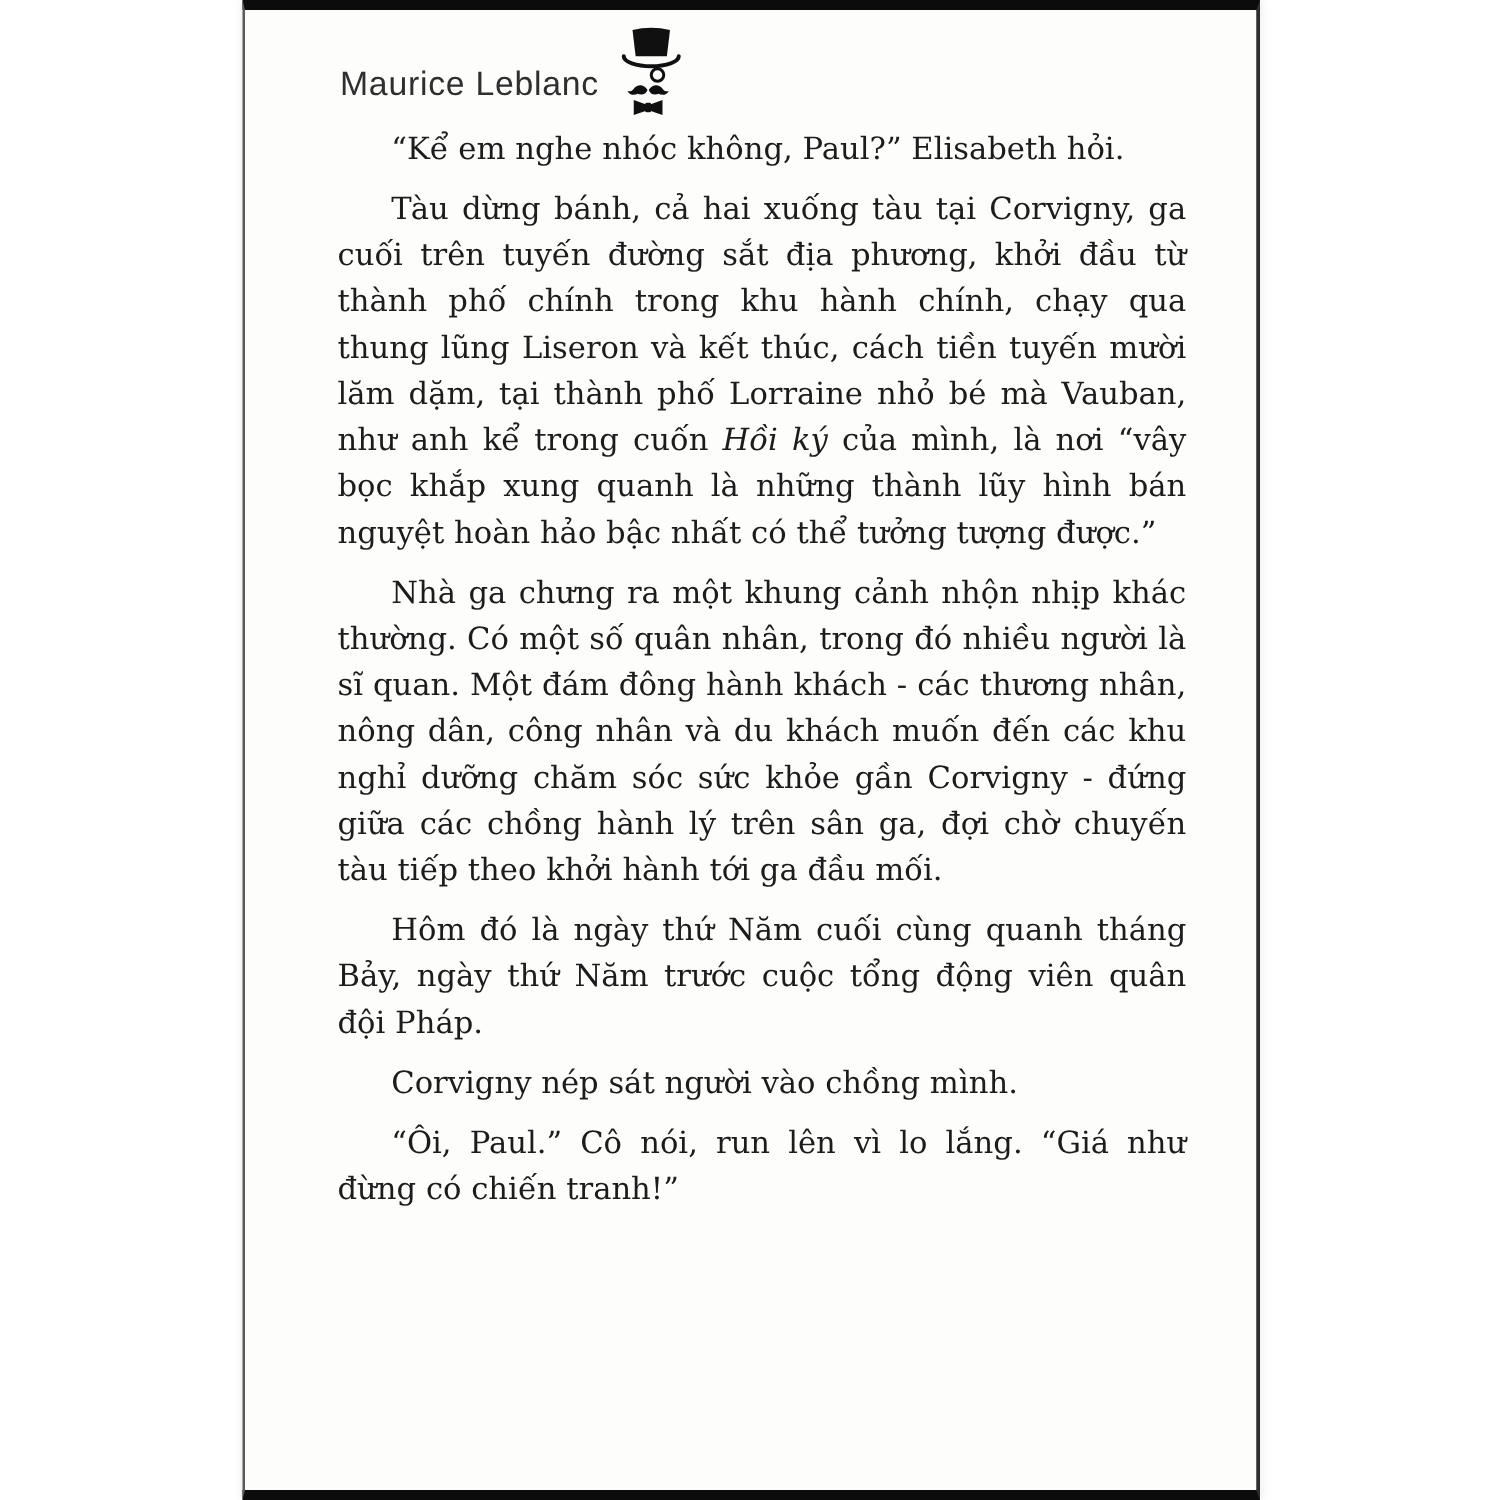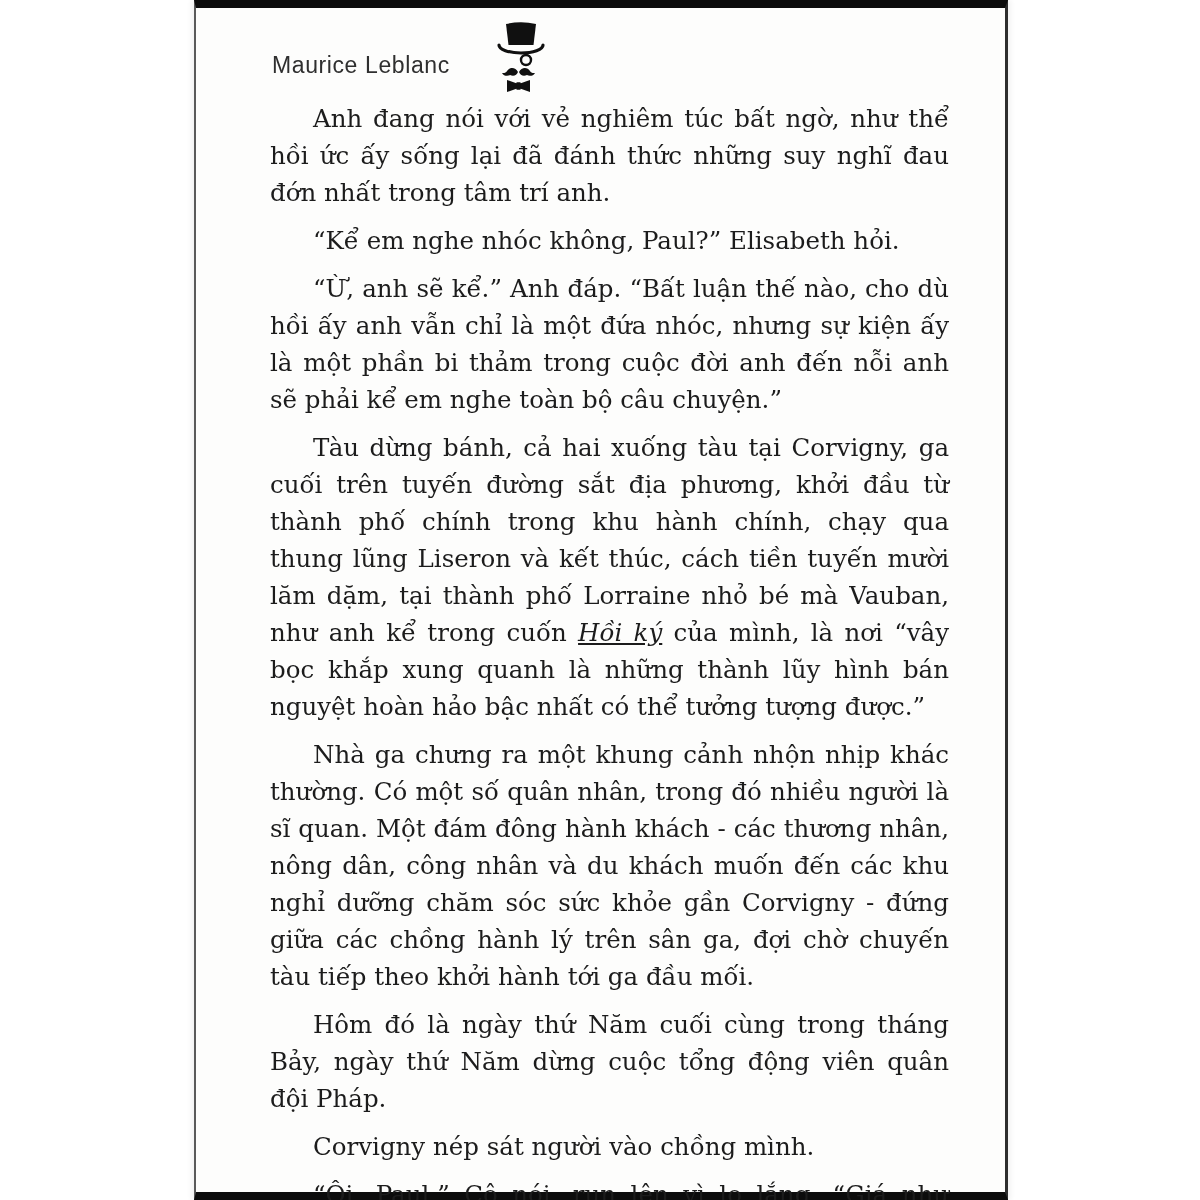"Maurice Leblanc" .brand { font-size: 23px -> 27px }
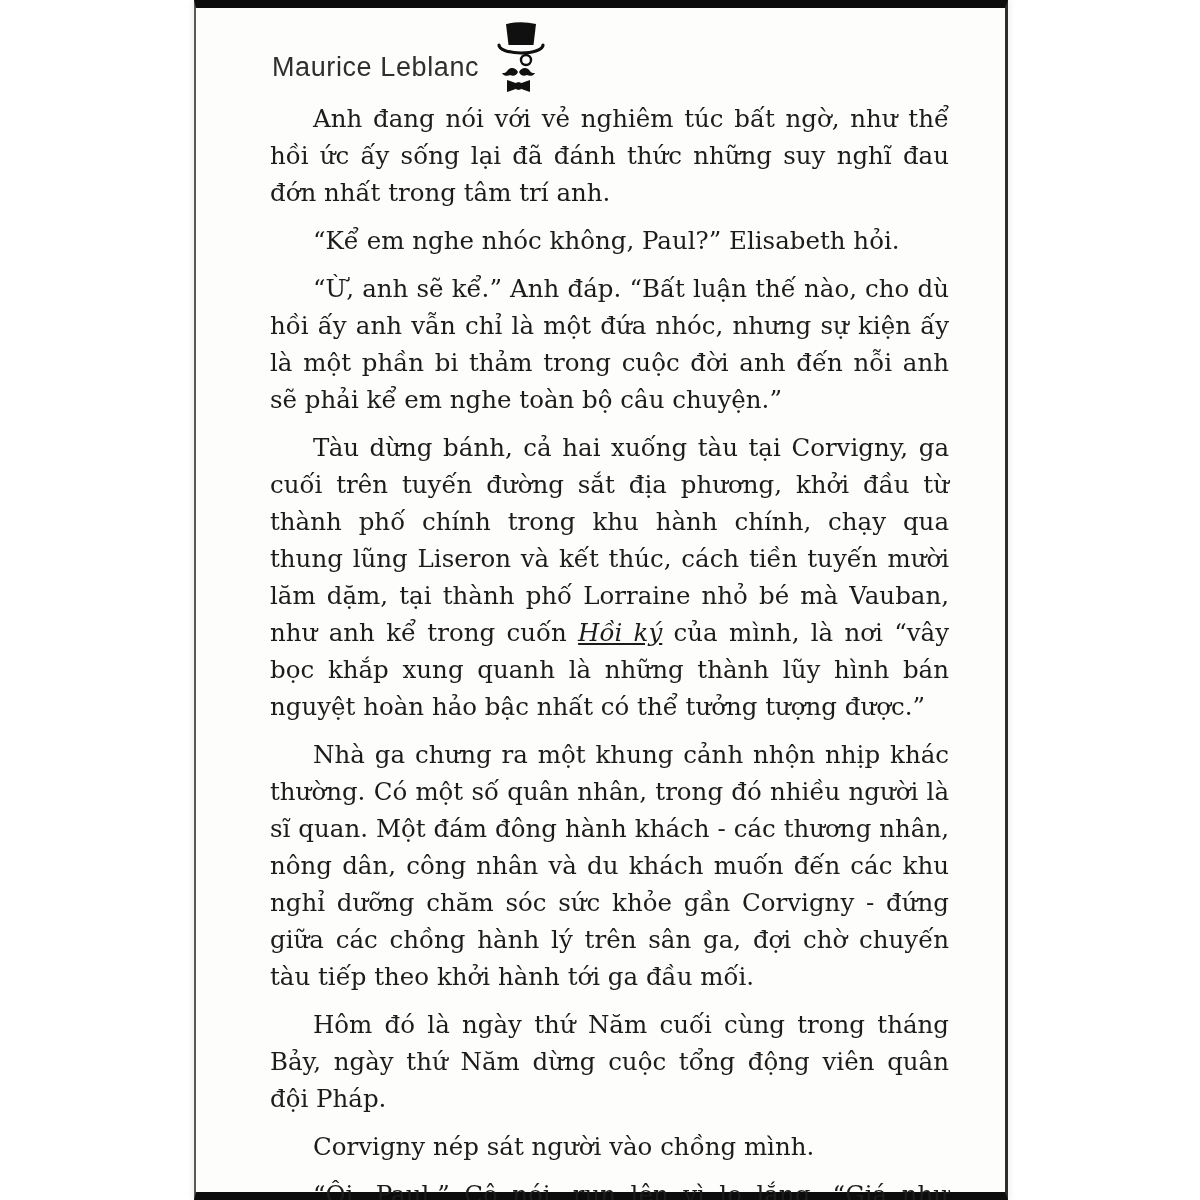"Anh đang nói với vẻ" p { html: <p>Anh đang nói với vẻ nghiêm túc bất ngờ, như thể hồi ức ấy sống lại đã đánh thức những suy nghĩ đau đớn nhất trong tâm trí anh.</p> -> none }
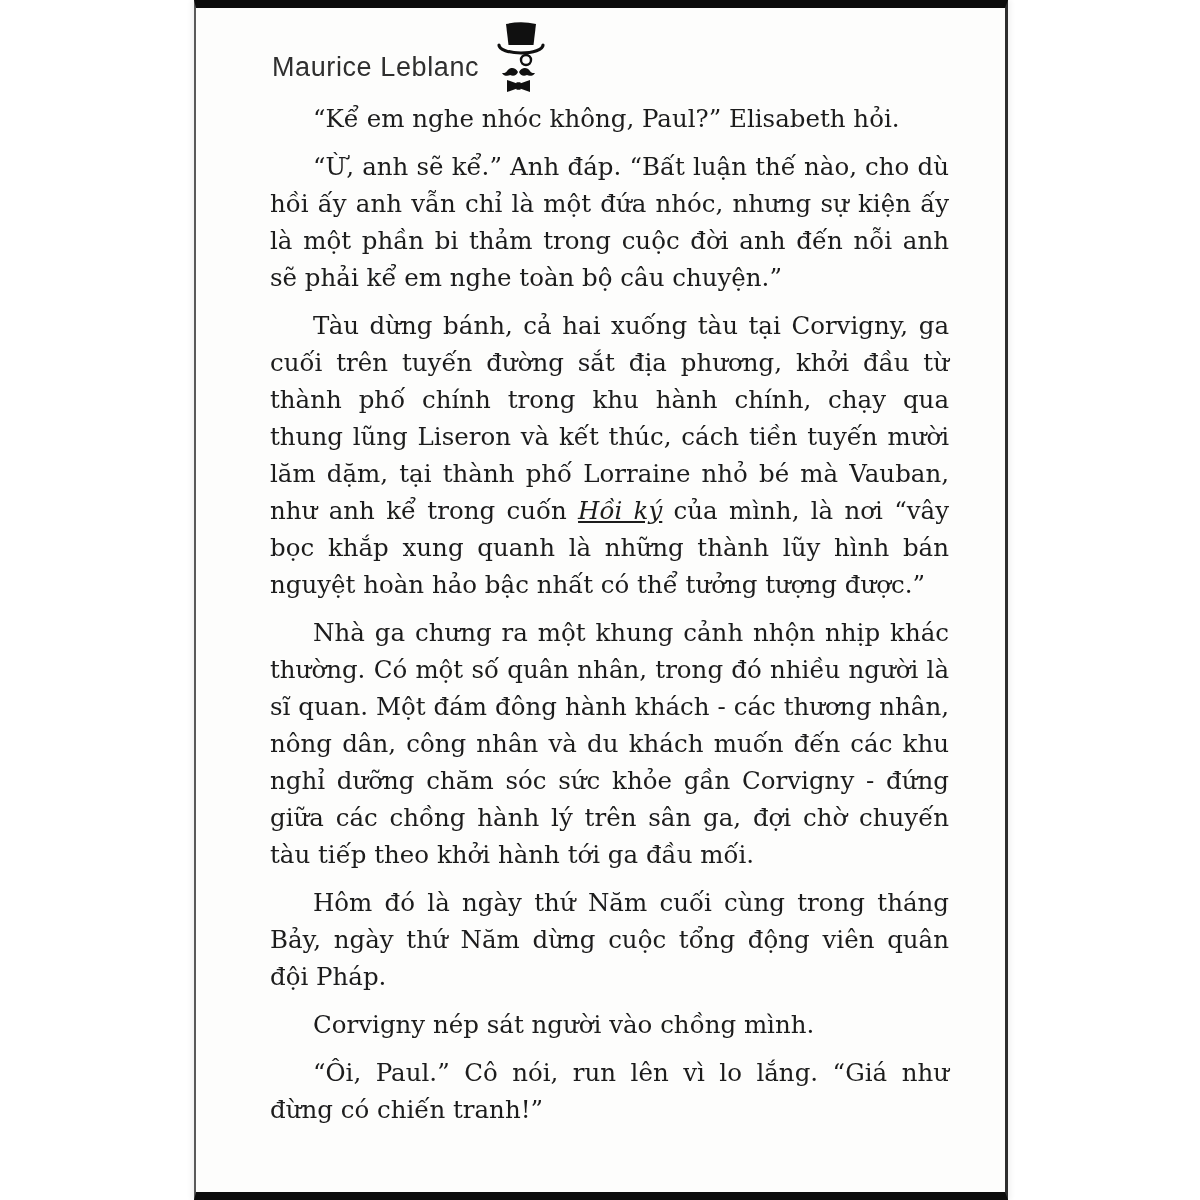"“Ừ, anh sẽ kể.” Anh" p { html: <p>“Ừ, anh sẽ kể.” Anh đáp. “Bất luận thế nào, cho dù hồi ấy anh vẫn chỉ là một đứa nhóc, nhưng sự kiện ấy là một phần bi thảm trong cuộc đời anh đến nỗi anh sẽ phải kể em nghe toàn bộ câu chuyện.”</p> -> none }
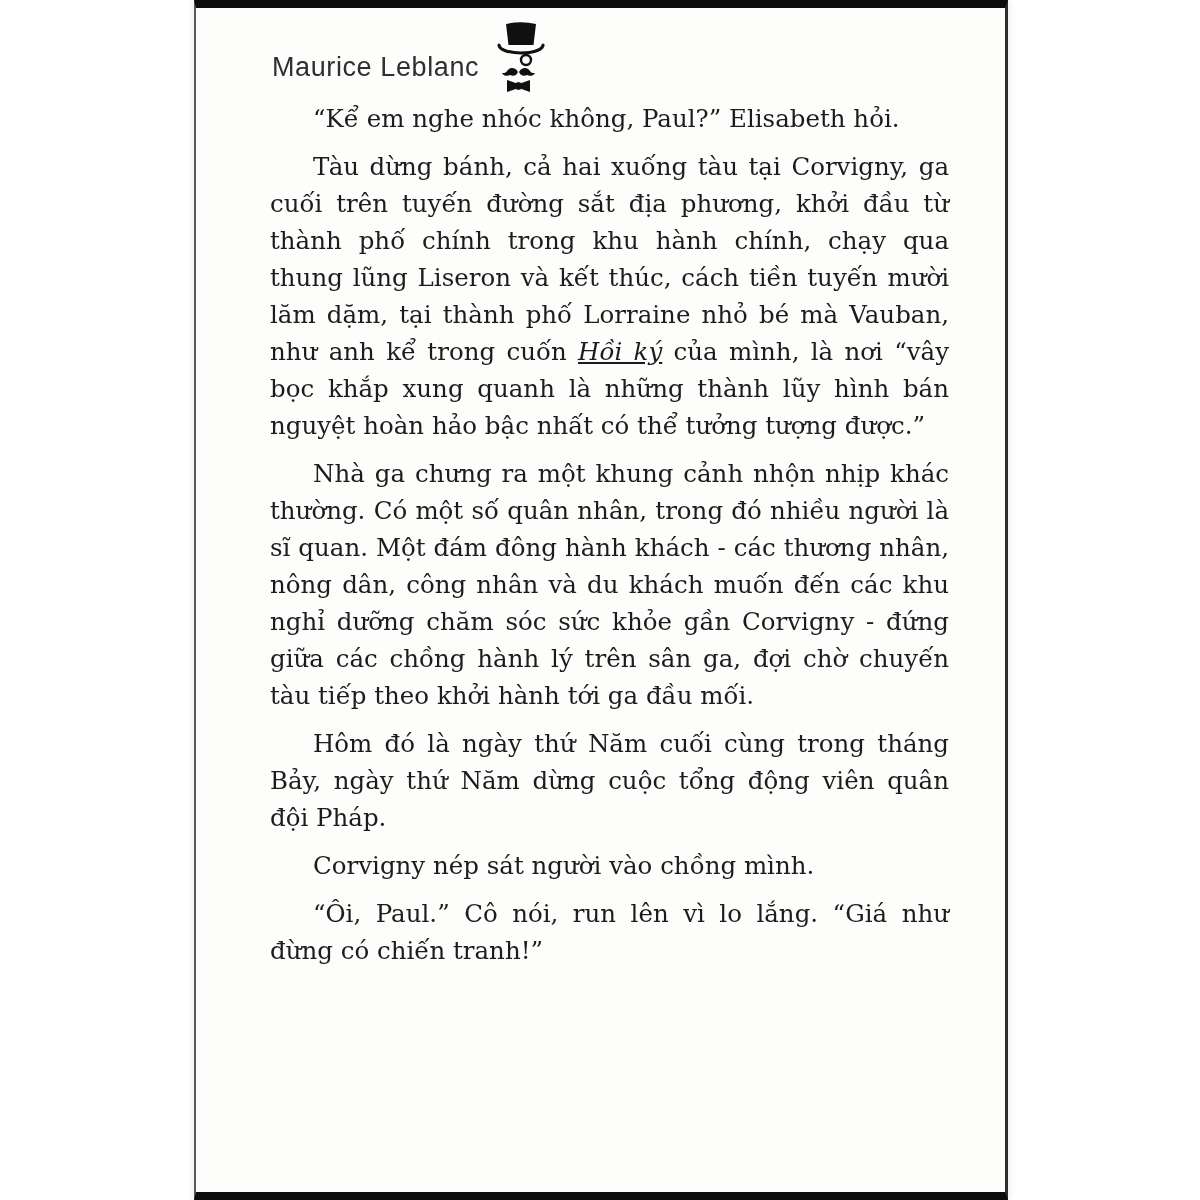"Hồi ký" .body-text em { text-decoration: underline -> none }
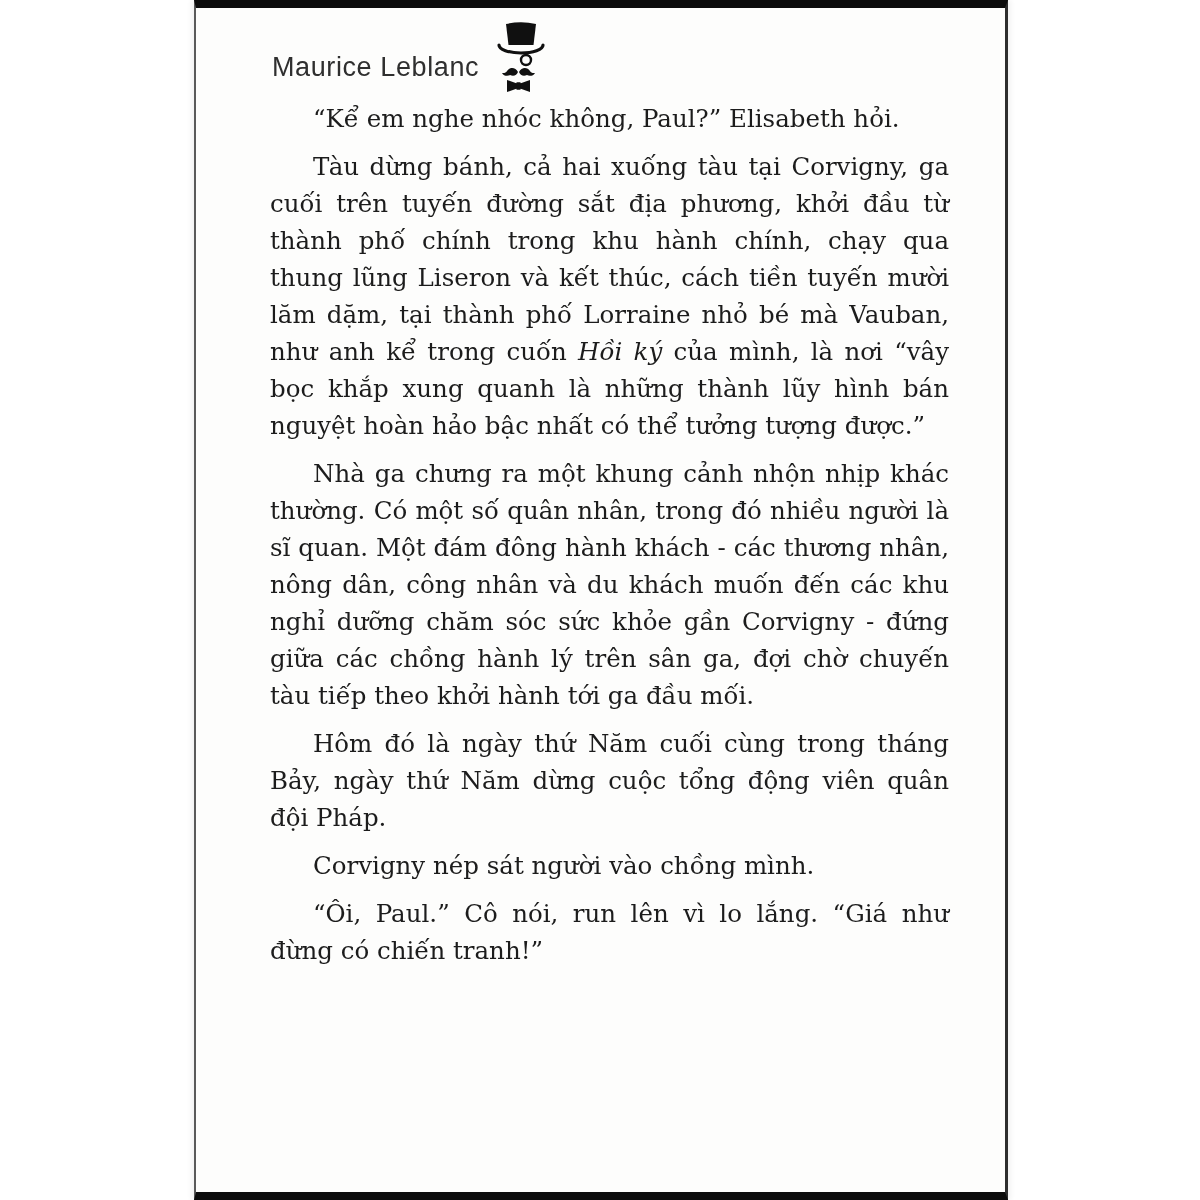"Hôm đó là ngày thứ" p { text: trong tháng Bảy, ngày thứ Năm dừng -> quanh tháng Bảy, ngày thứ Năm trước }
